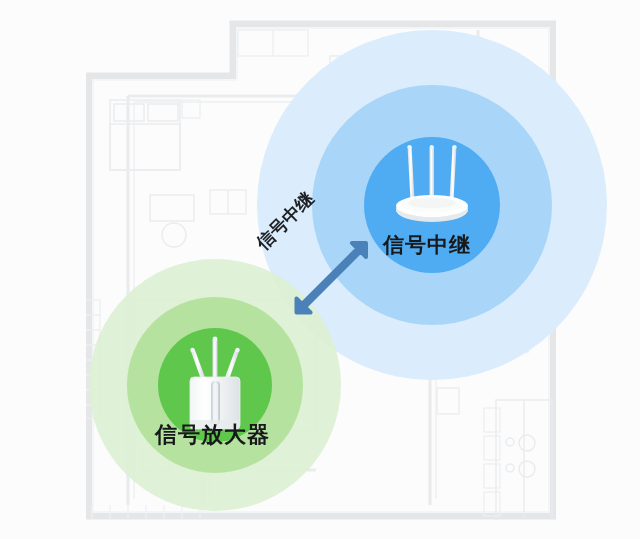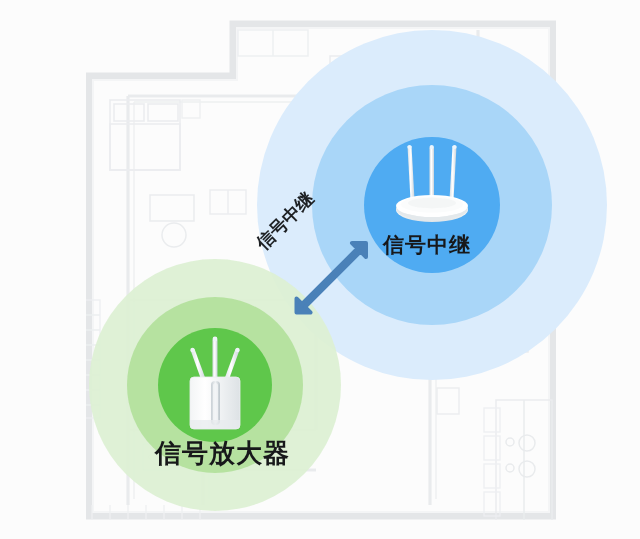"信号放大器" #label-extender { font-size: 26px -> 22px; top: 436px -> 420px }
